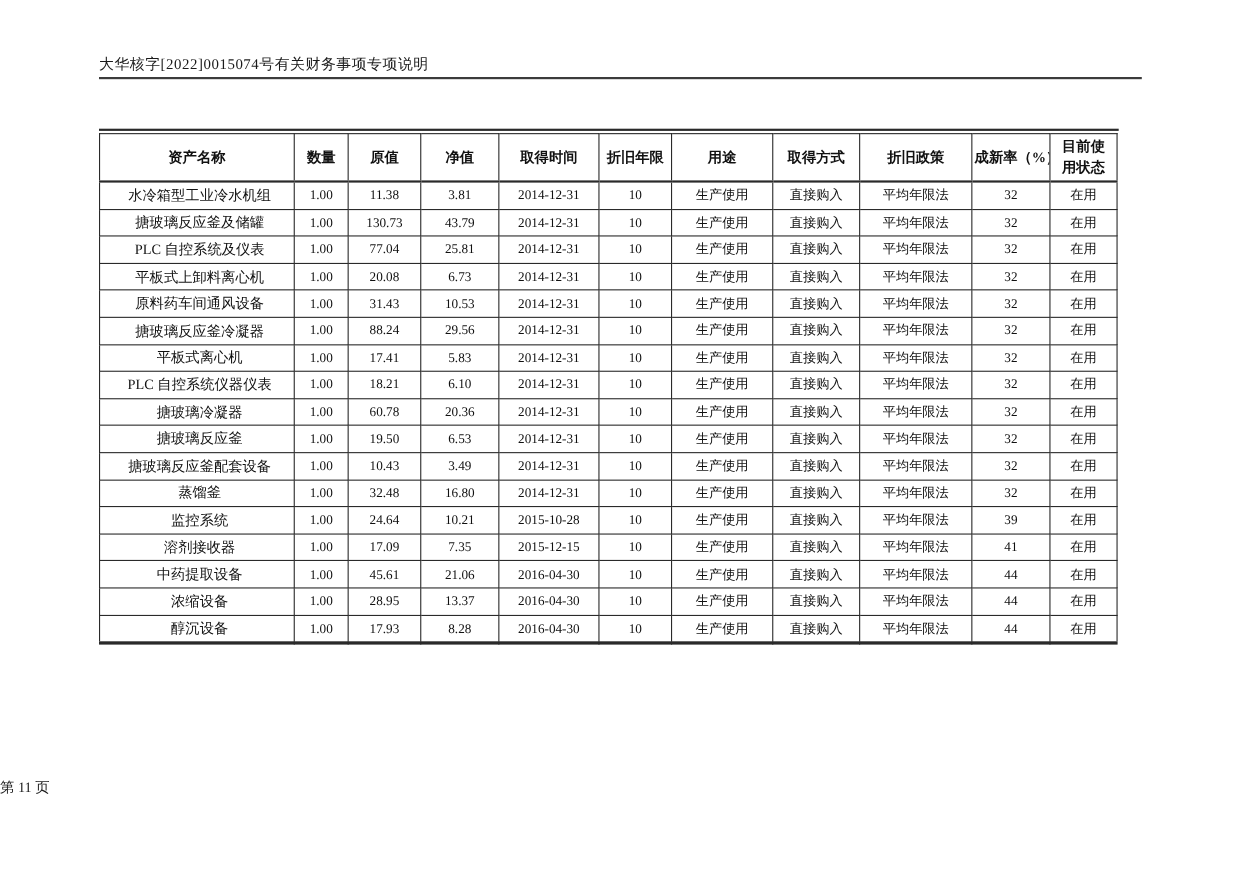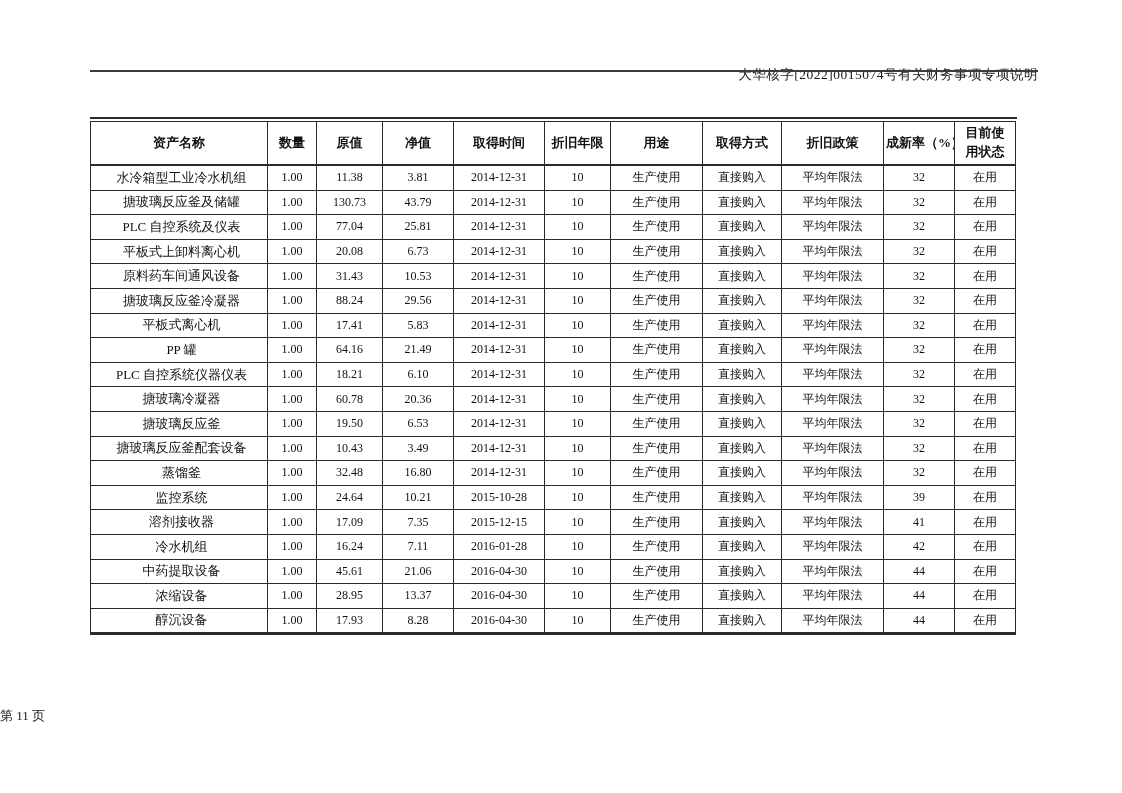"大华核字[2022]0015074号有关财务事项专项说明" .doc-header { margin-top: 16px -> none; text-align: right -> none }
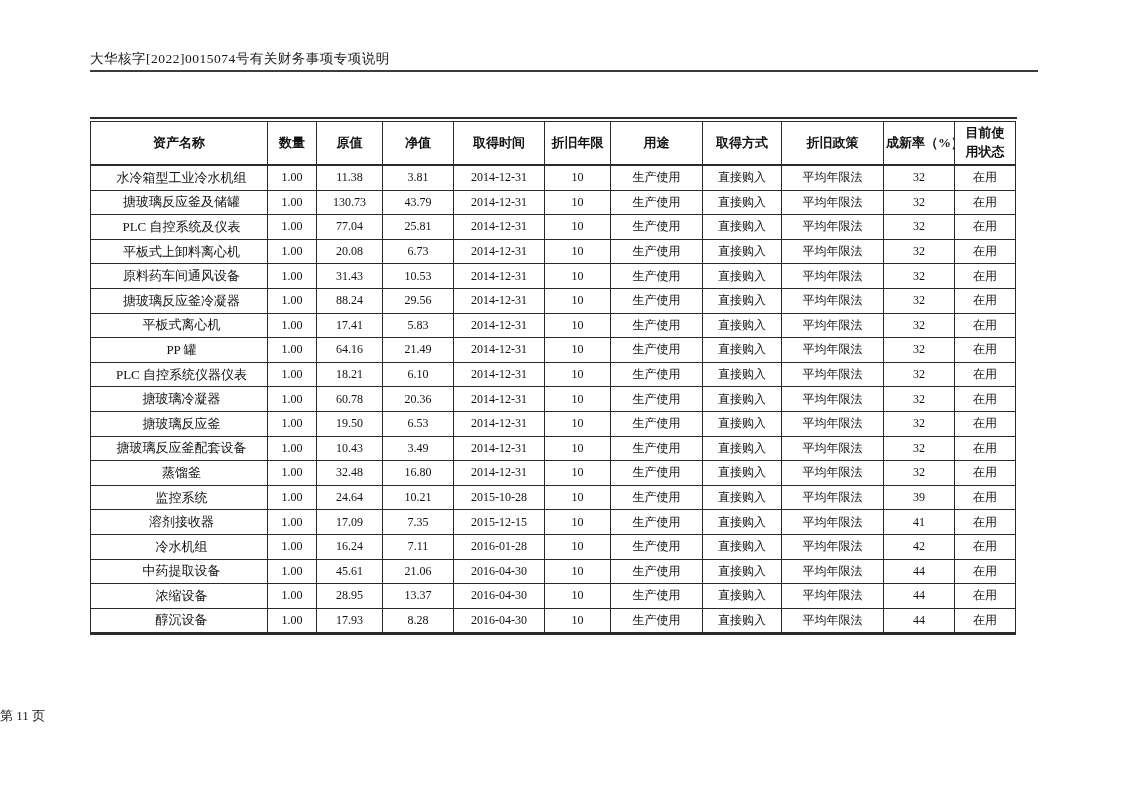"PP 罐" tr { html: <tr> <td>PP 罐</td> <td>1.00</td> <td>64.16</td> <td>21.49</td> <td>2014-12-31</td> <td>10</td> <td>生产使用</td> <td>直接购入</td> <td>平均年限法</td> <td>32</td> <td>在用</td> </tr> -> none }
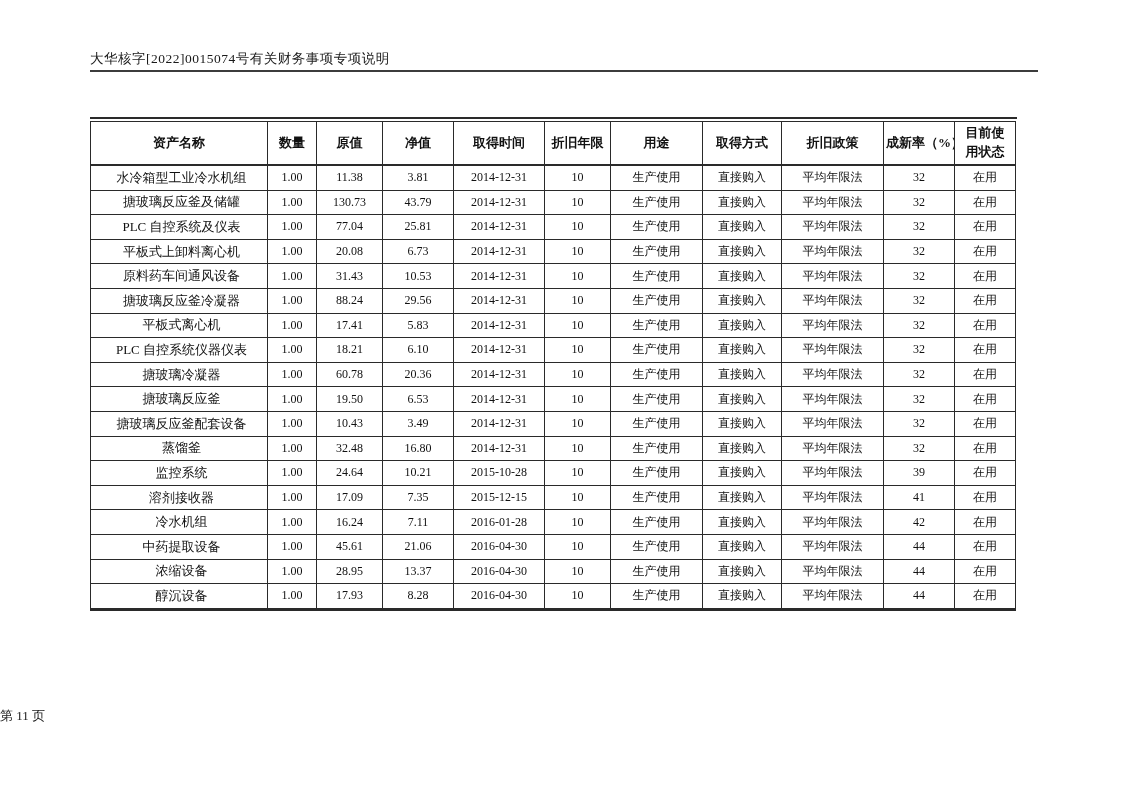"冷水机组" tr { html: <tr> <td>冷水机组</td> <td>1.00</td> <td>16.24</td> <td>7.11</td> <td>2016-01-28</td> <td>10</td> <td>生产使用</td> <td>直接购入</td> <td>平均年限法</td> <td>42</td> <td>在用</td> </tr> -> none }
